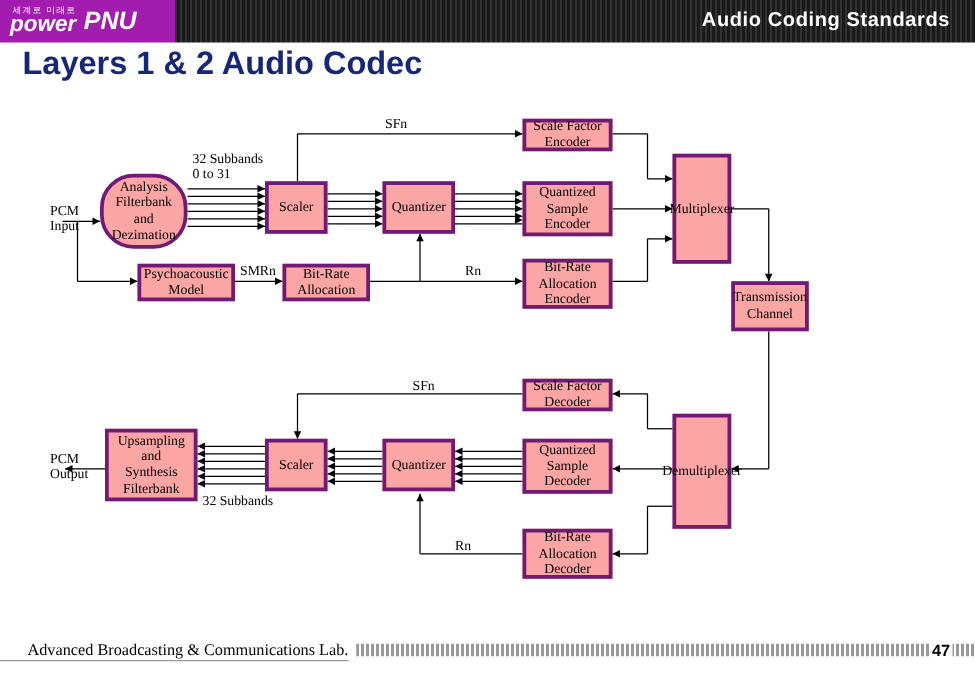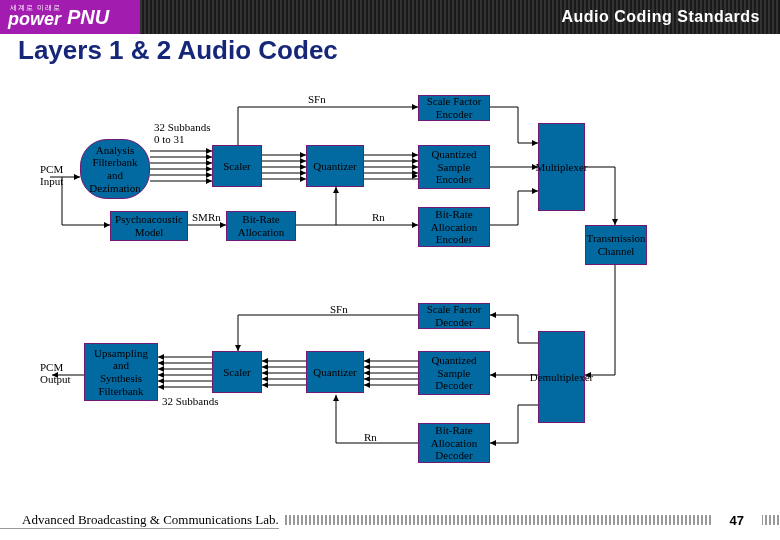"Scale Factor" .block { background: #0369a1 -> #fca5a5; border: 1px solid #701a75 -> 3px solid #701a75 }
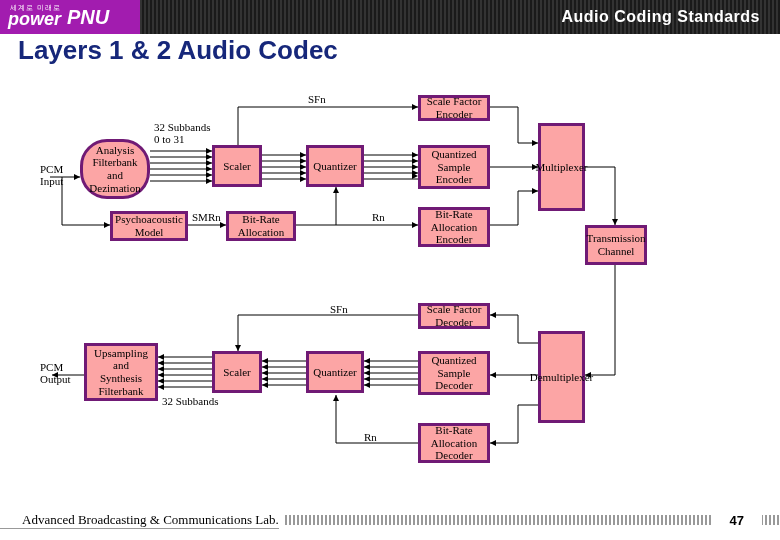"47" .pagenum { padding: 0 18px -> 0 2px }
